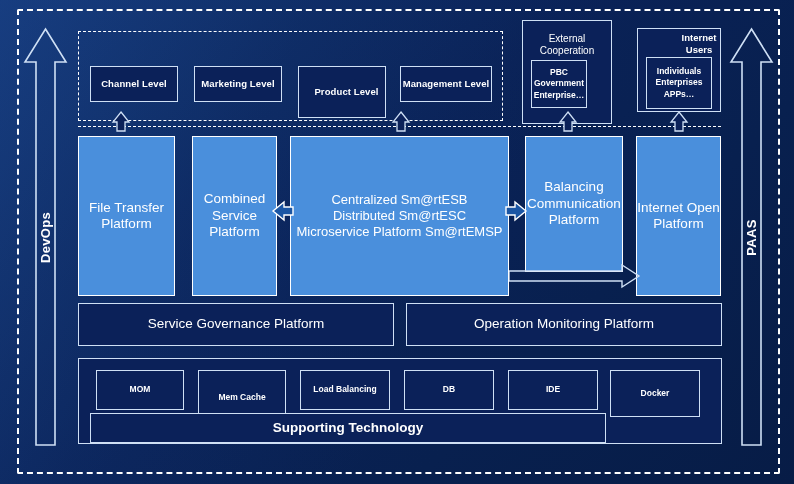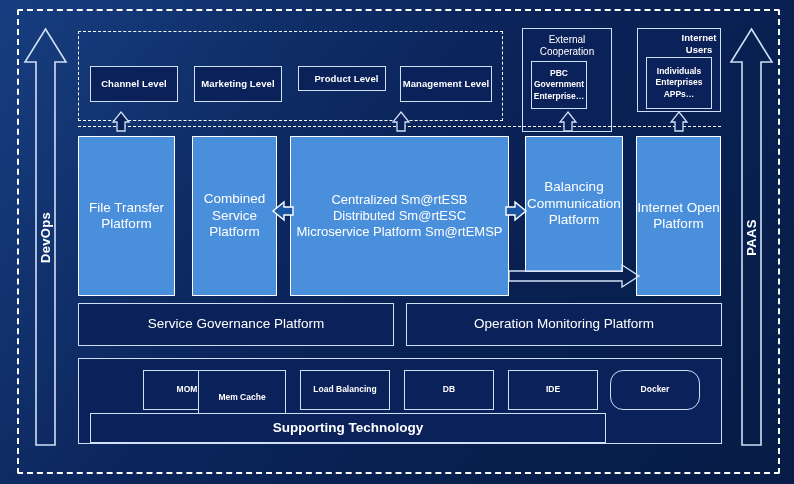"External Cooperation" div.abs { padding: 4px 4px -> 11px 4px; top: 28px -> 20px }
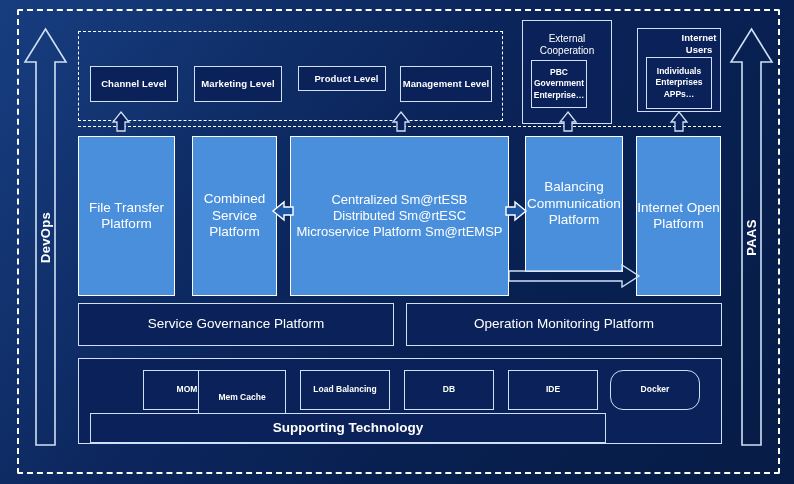"Product Level" div.abs { height: 25px -> 52px }
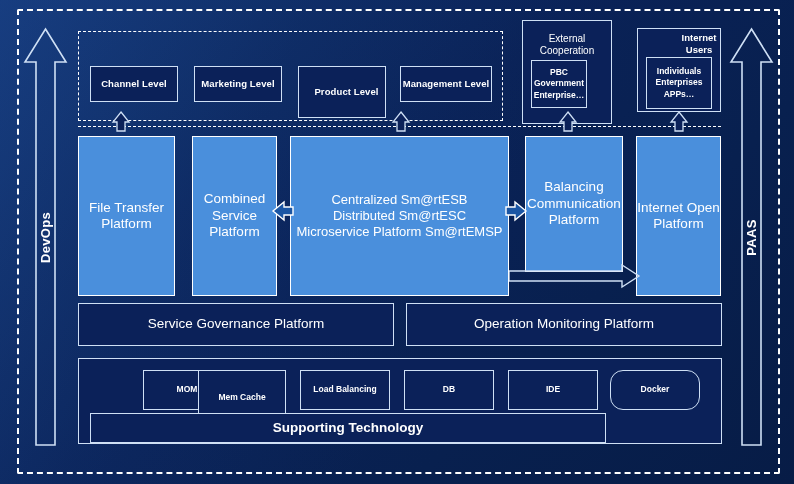"MOM" div.abs { margin-left: 47px -> none }
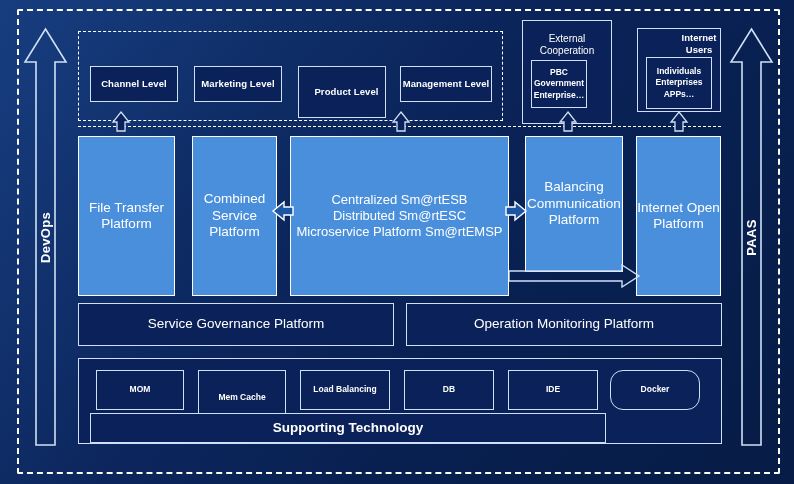"Docker" div.abs { border-radius: 13px -> none; height: 40px -> 47px }
